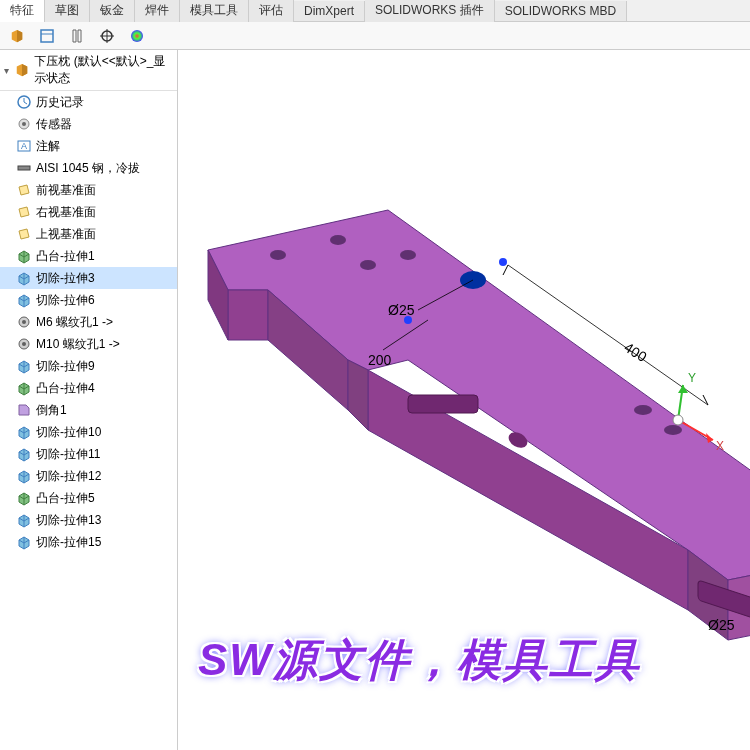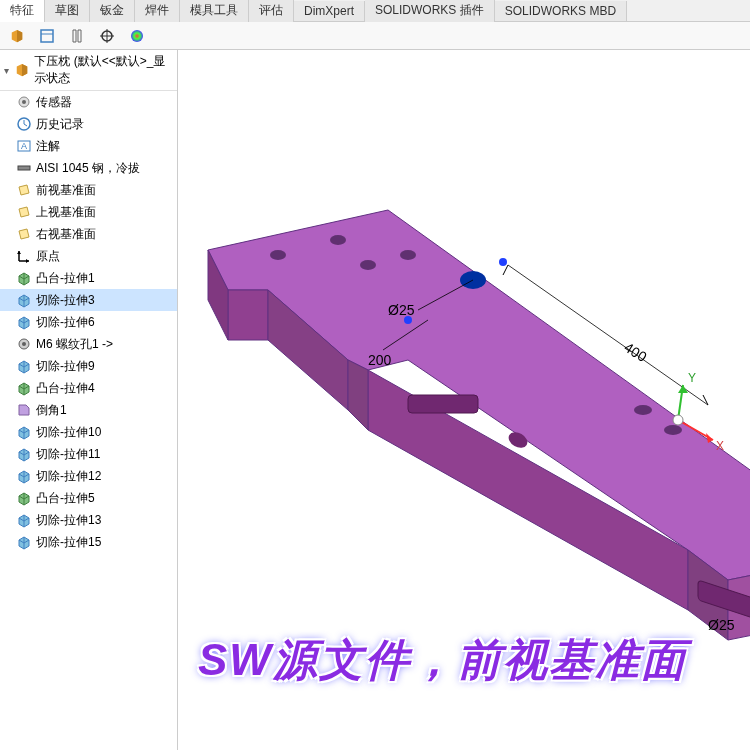"传感器" div.tree-item { order: before "历史记录" -> after "历史记录" }
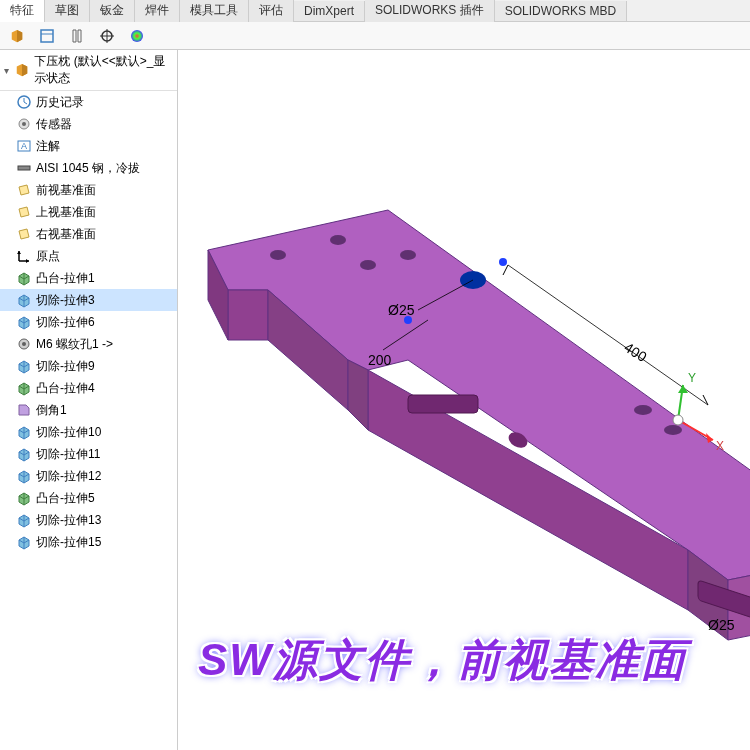"上视基准面" div.tree-item { order: before "右视基准面" -> after "右视基准面" }
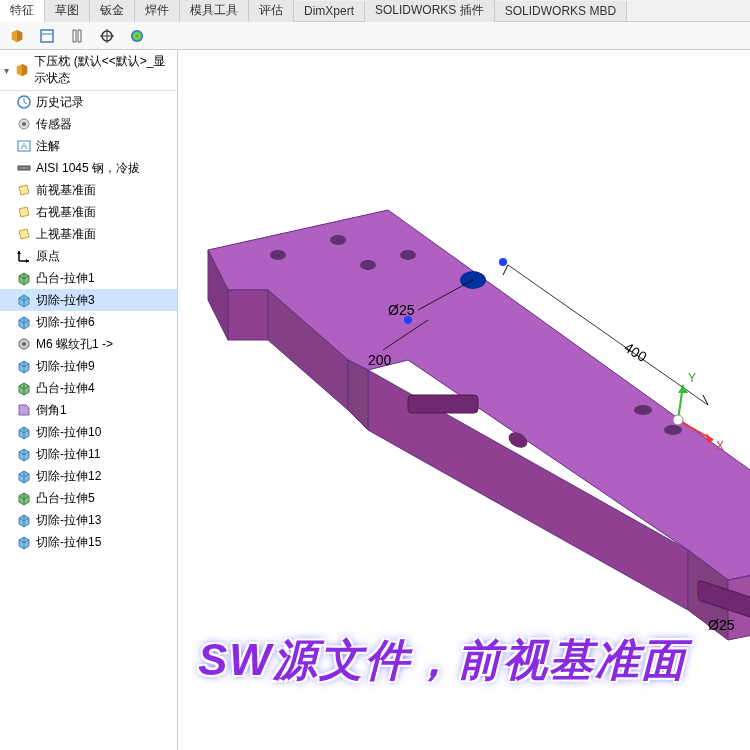"原点" div.tree-item { html: <div> <span> <svg> <line></line> <line></line> <polygon></polygon> <polygon></polygon> </svg> </span> <span>原点</span> </div> -> none }
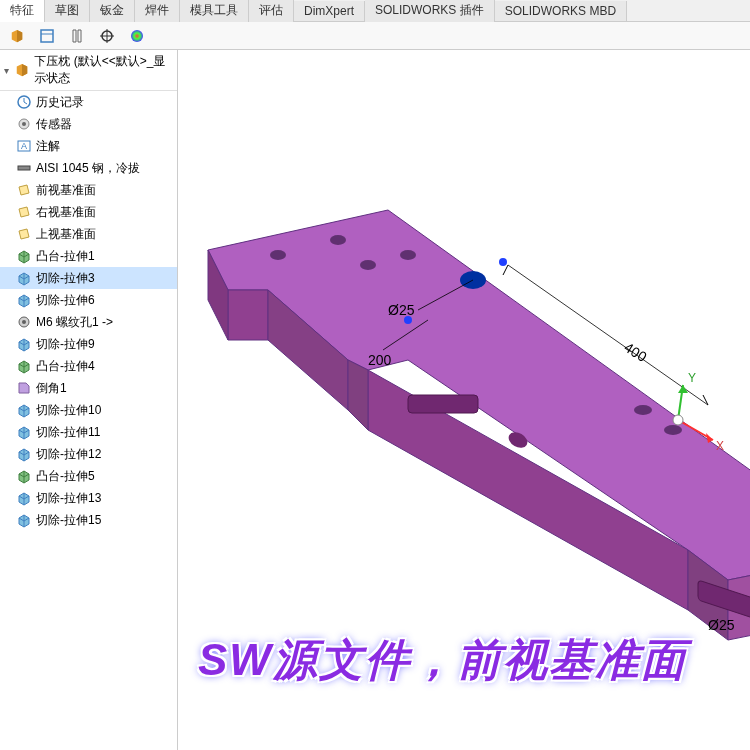"M10 螺纹孔1 ->" div.tree-item { html: none -> <div> <span> <svg> <circle></circle> <circle></circle> </svg> </span> <span>M10 螺纹孔1 -&gt;</span> </div> }
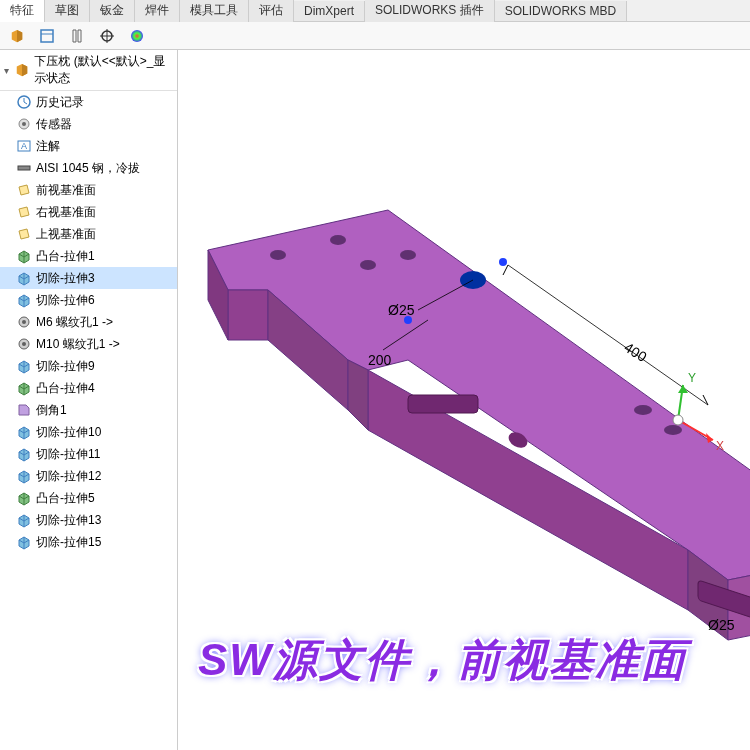"SW源文件，前视基准面" div.watermark { text: 前视基准面 -> 模具工具 }
